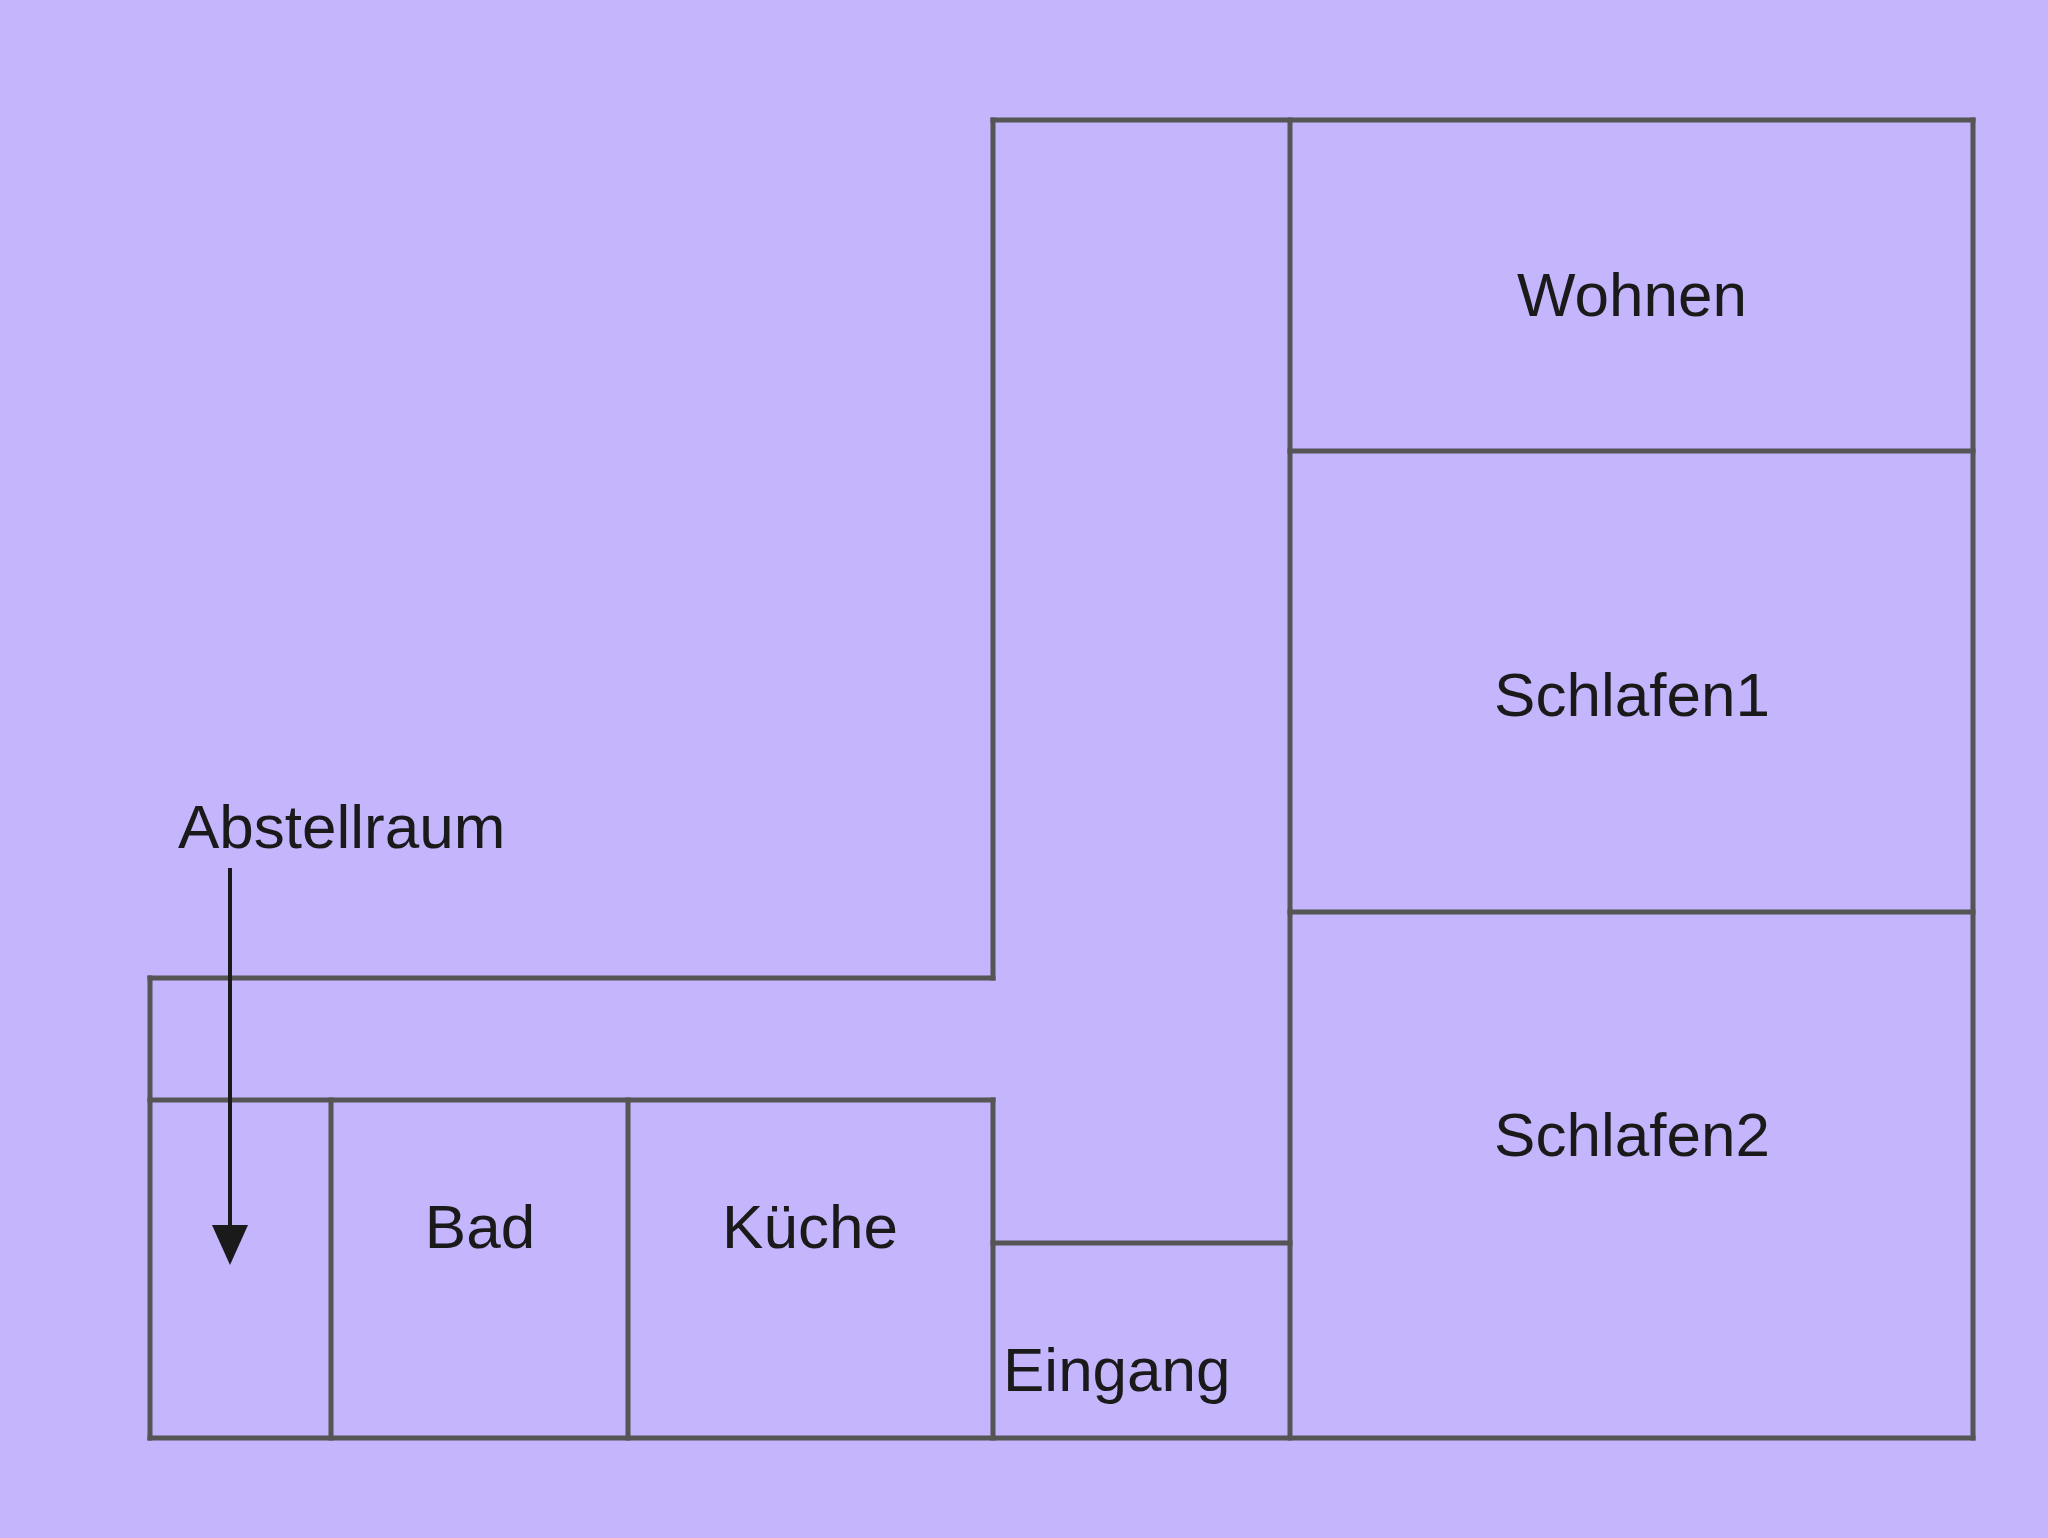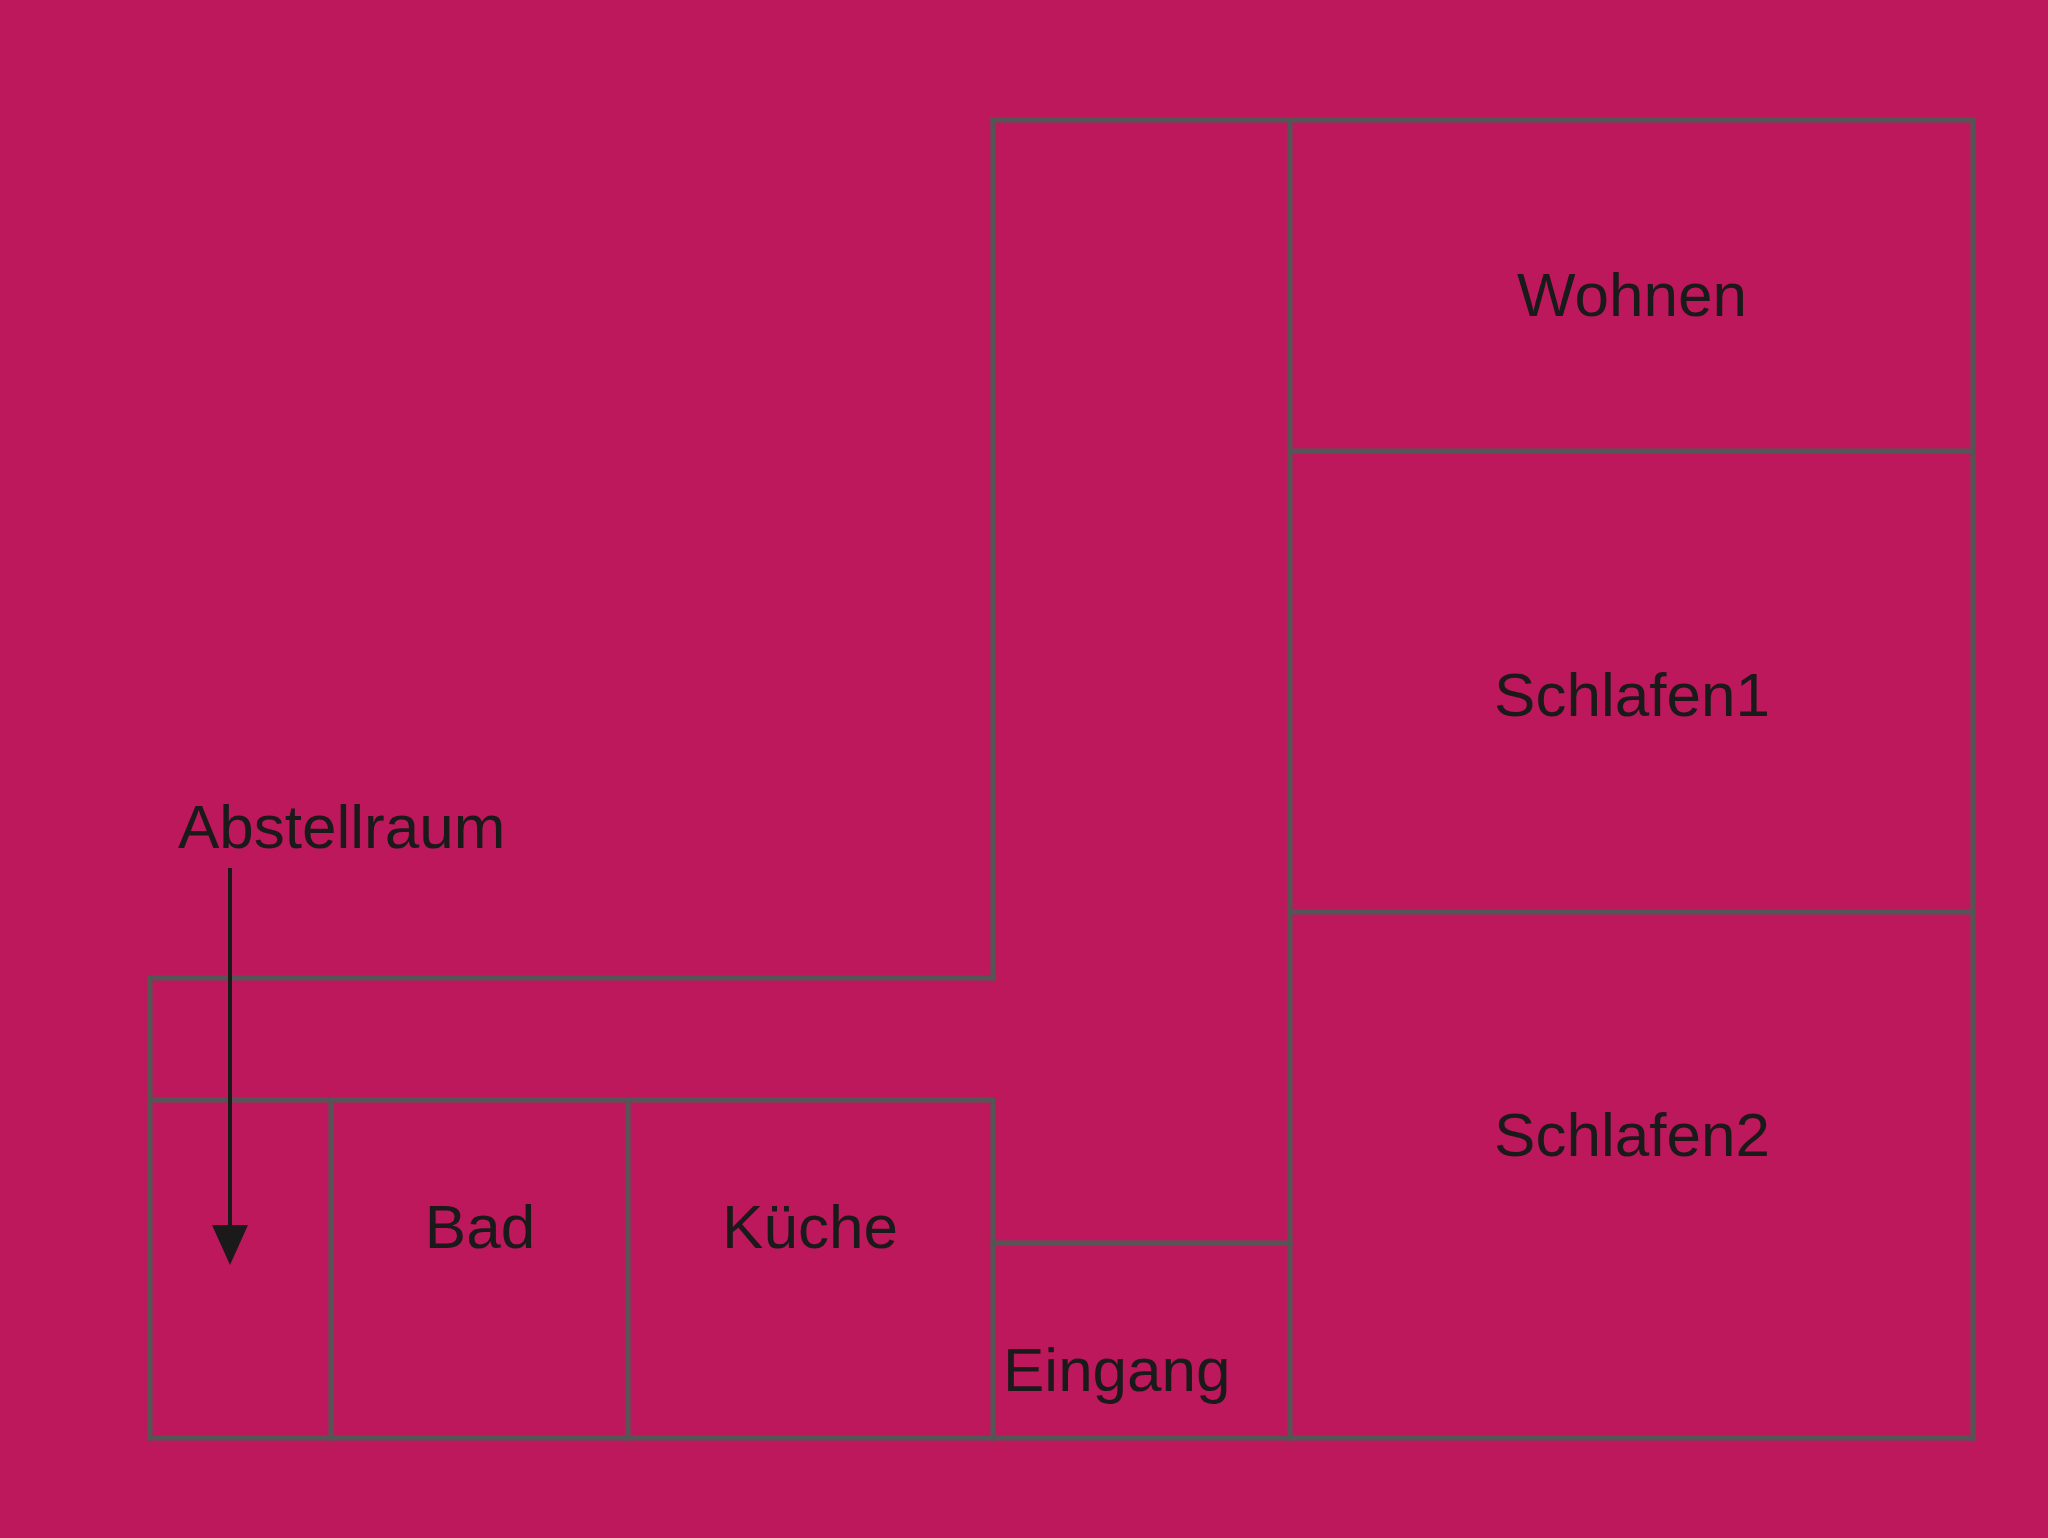"Wohnen" div { background: #be185d -> #c4b5fd }
